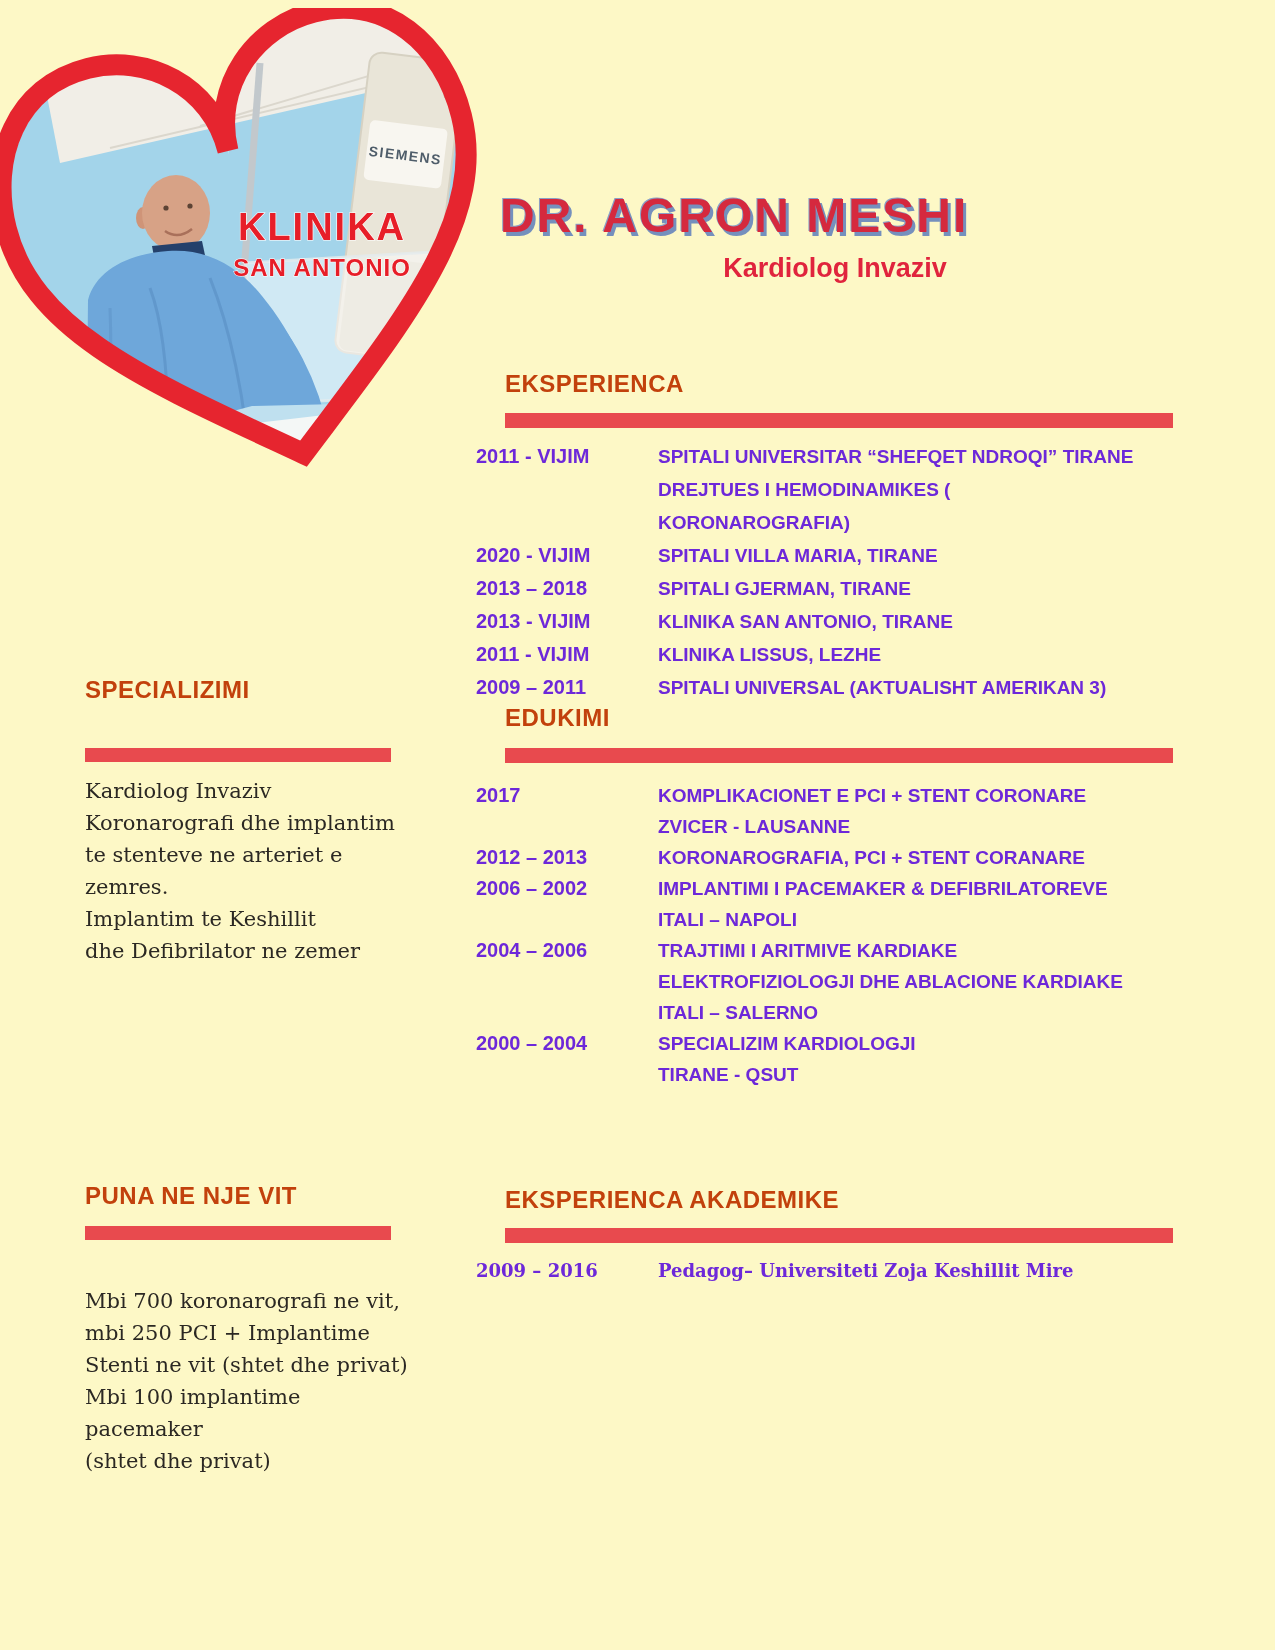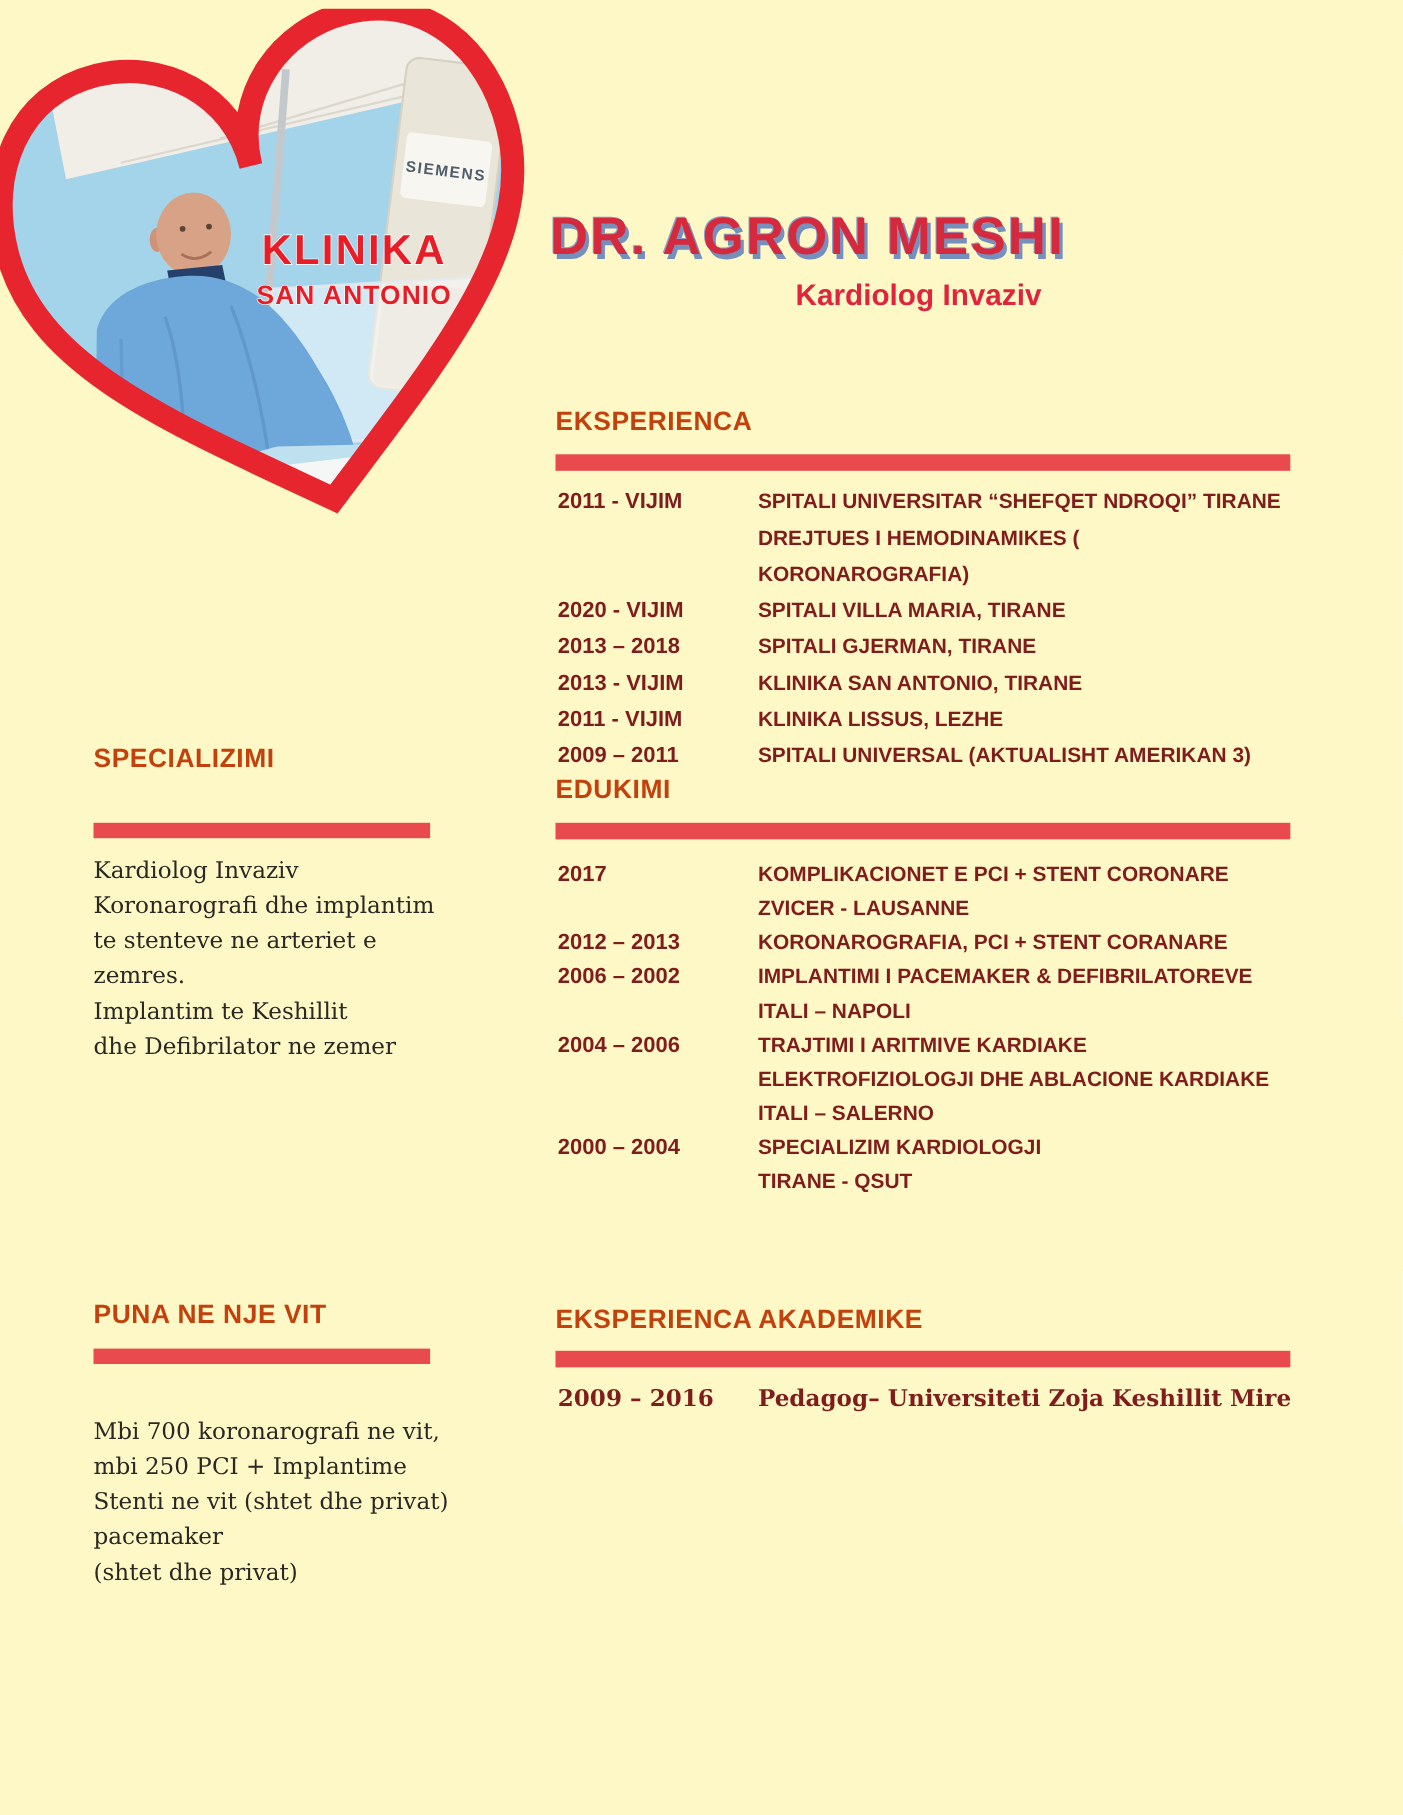"2011 - VIJIM" .list { color: #7f1d1d -> #6d28d9; left: 507px -> 476px }
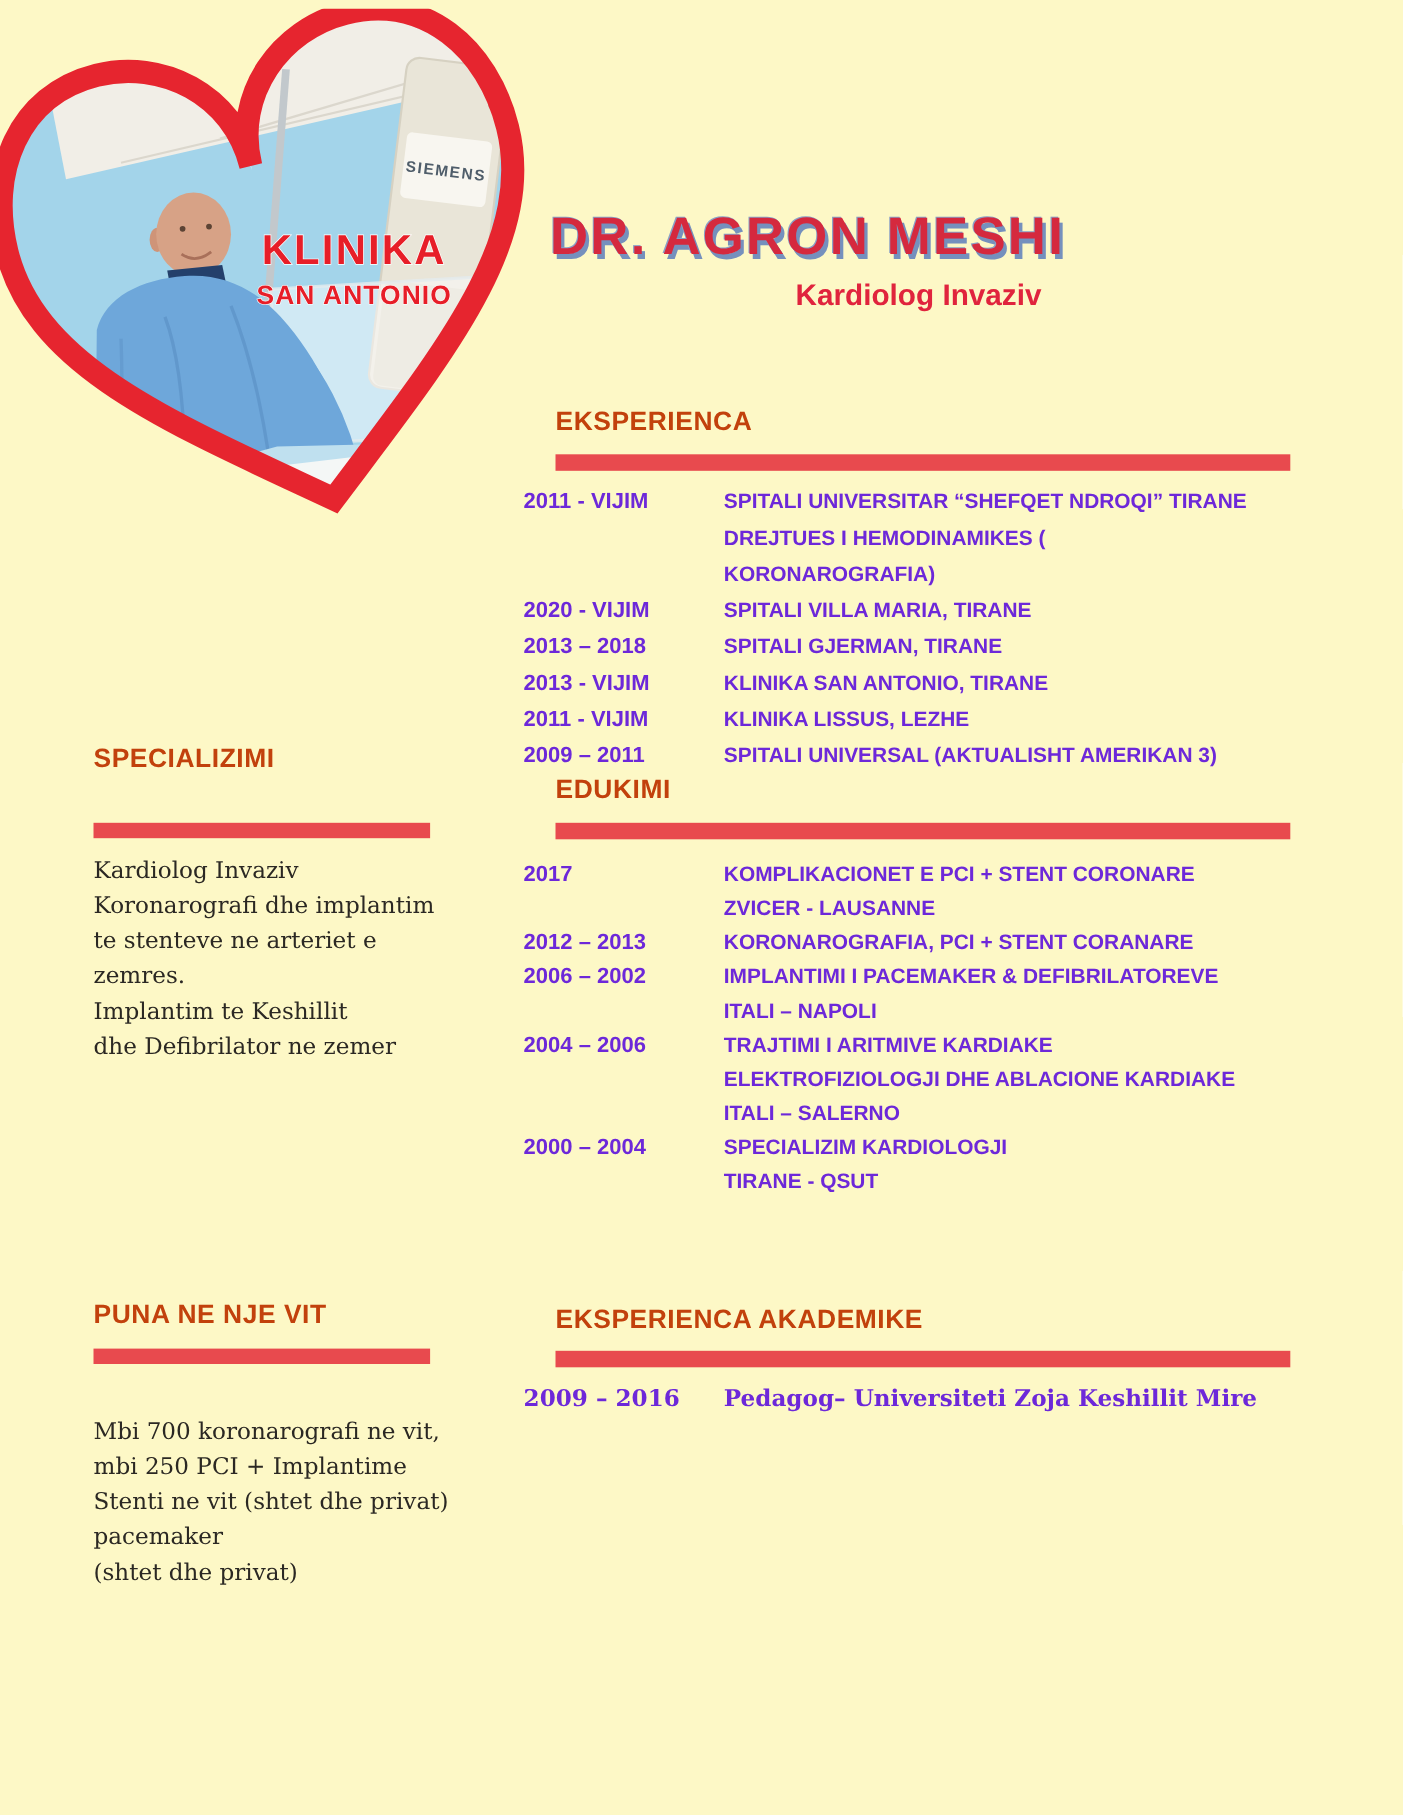"2009 – 2016" .serif-row .period,.serif-row .desc { font-size: 21px -> 18px }
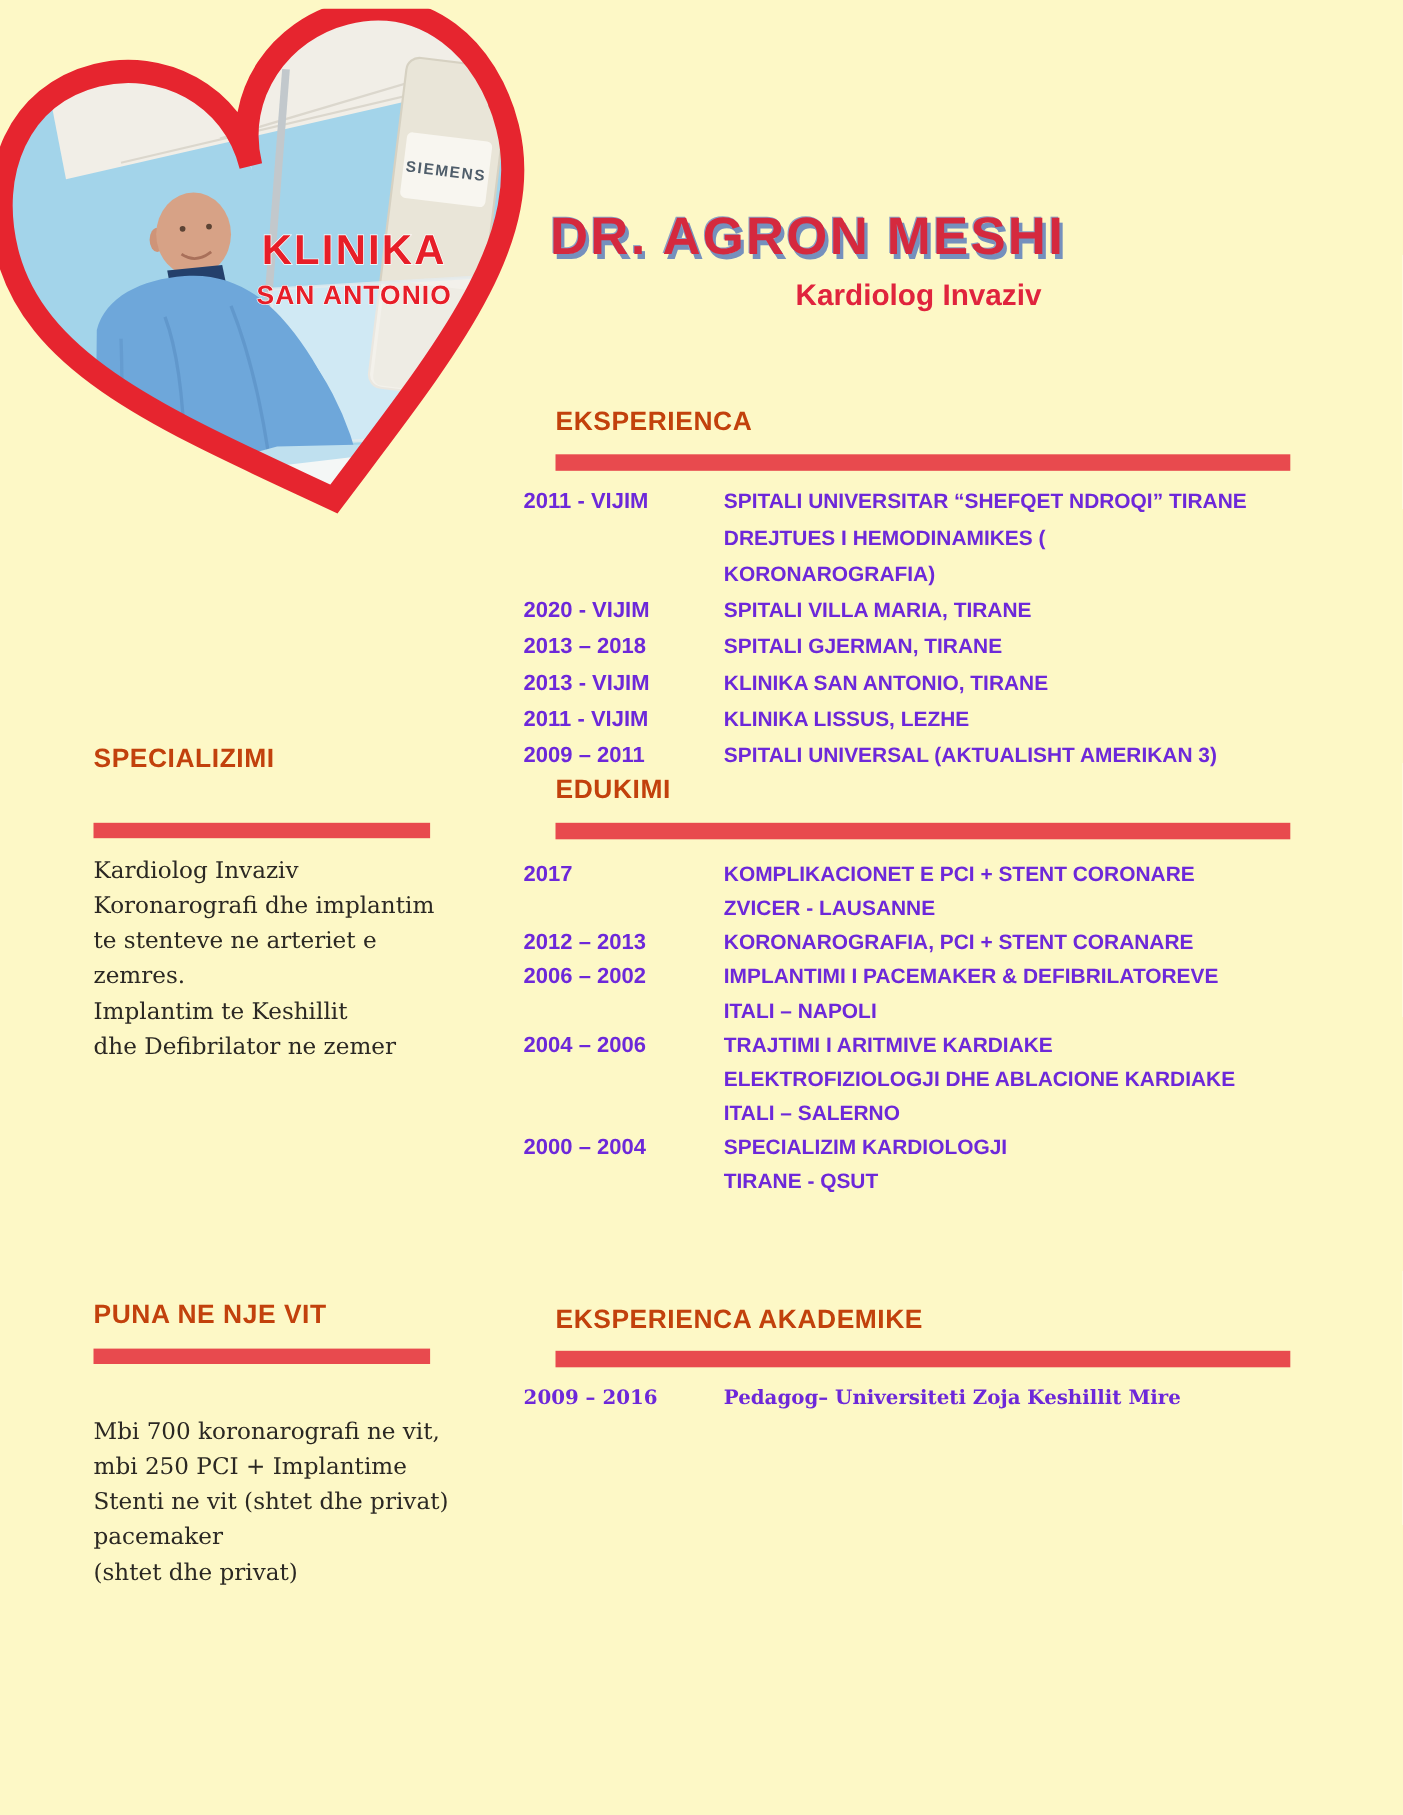"Mbi 100 implantime" div.bline { html: none -> <div>Mbi 100 implantime</div> }
